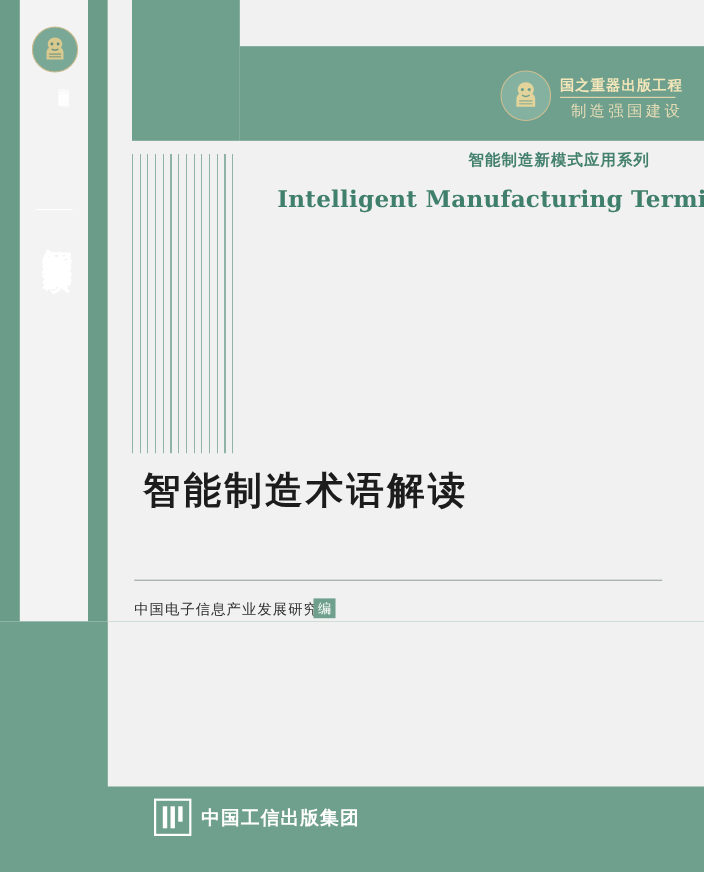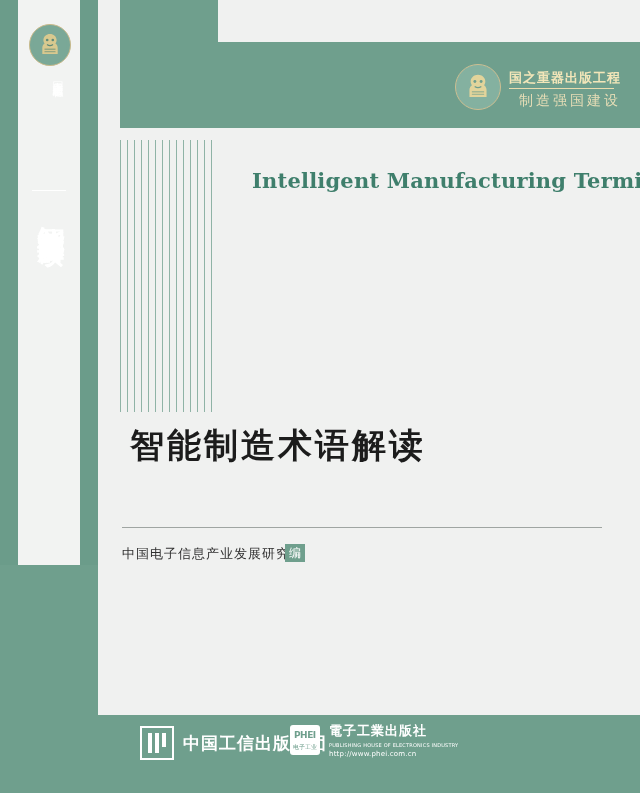"智能制造新模式应用系列" div.series-line { html: none -> <div>智能制造新模式应用系列</div> }
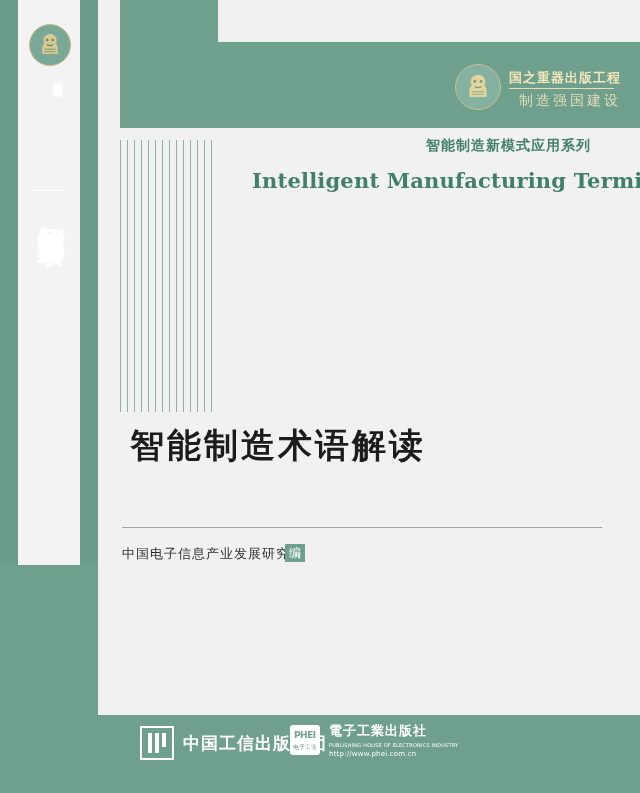"PHEI" div.logo-group { html: <div> <div> <span>PHEI</span> <em>电子工业</em> </div> <div> <div>電子工業出版社</div> <div>PUBLISHING HOUSE OF ELECTRONICS INDUSTRY</div> <div>http://www.phei.com.cn</div> </div> </div> -> none }
